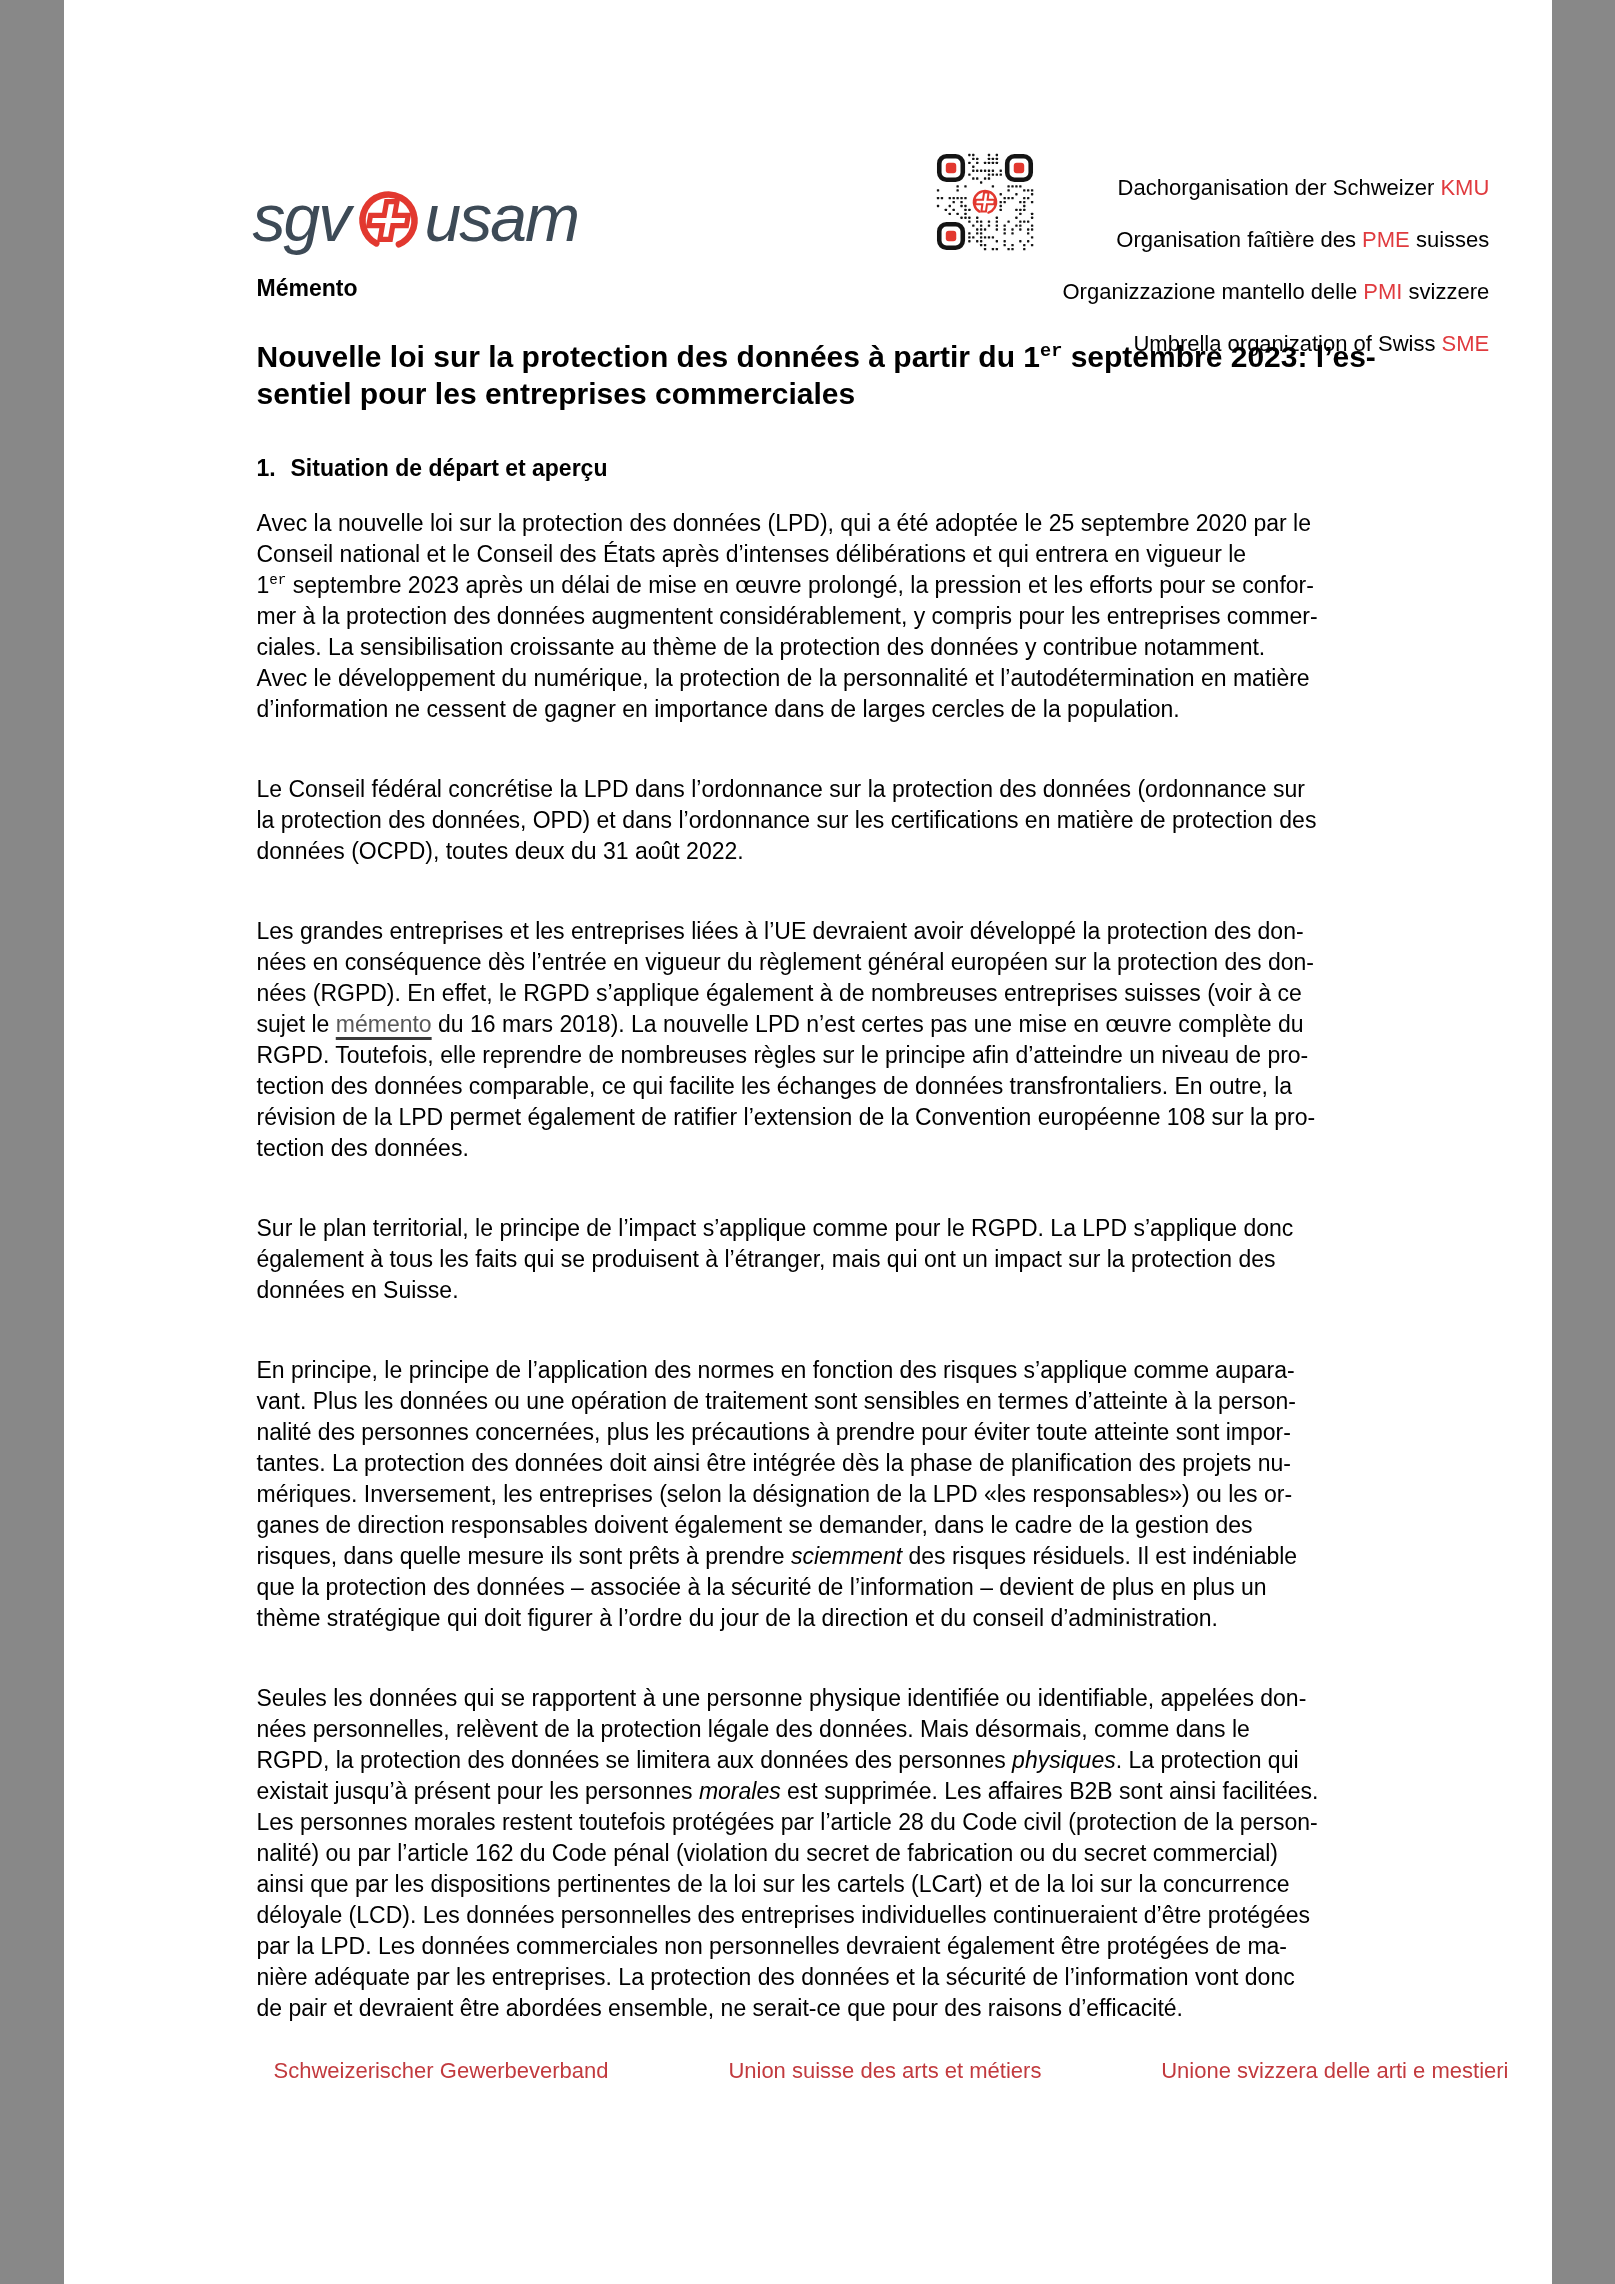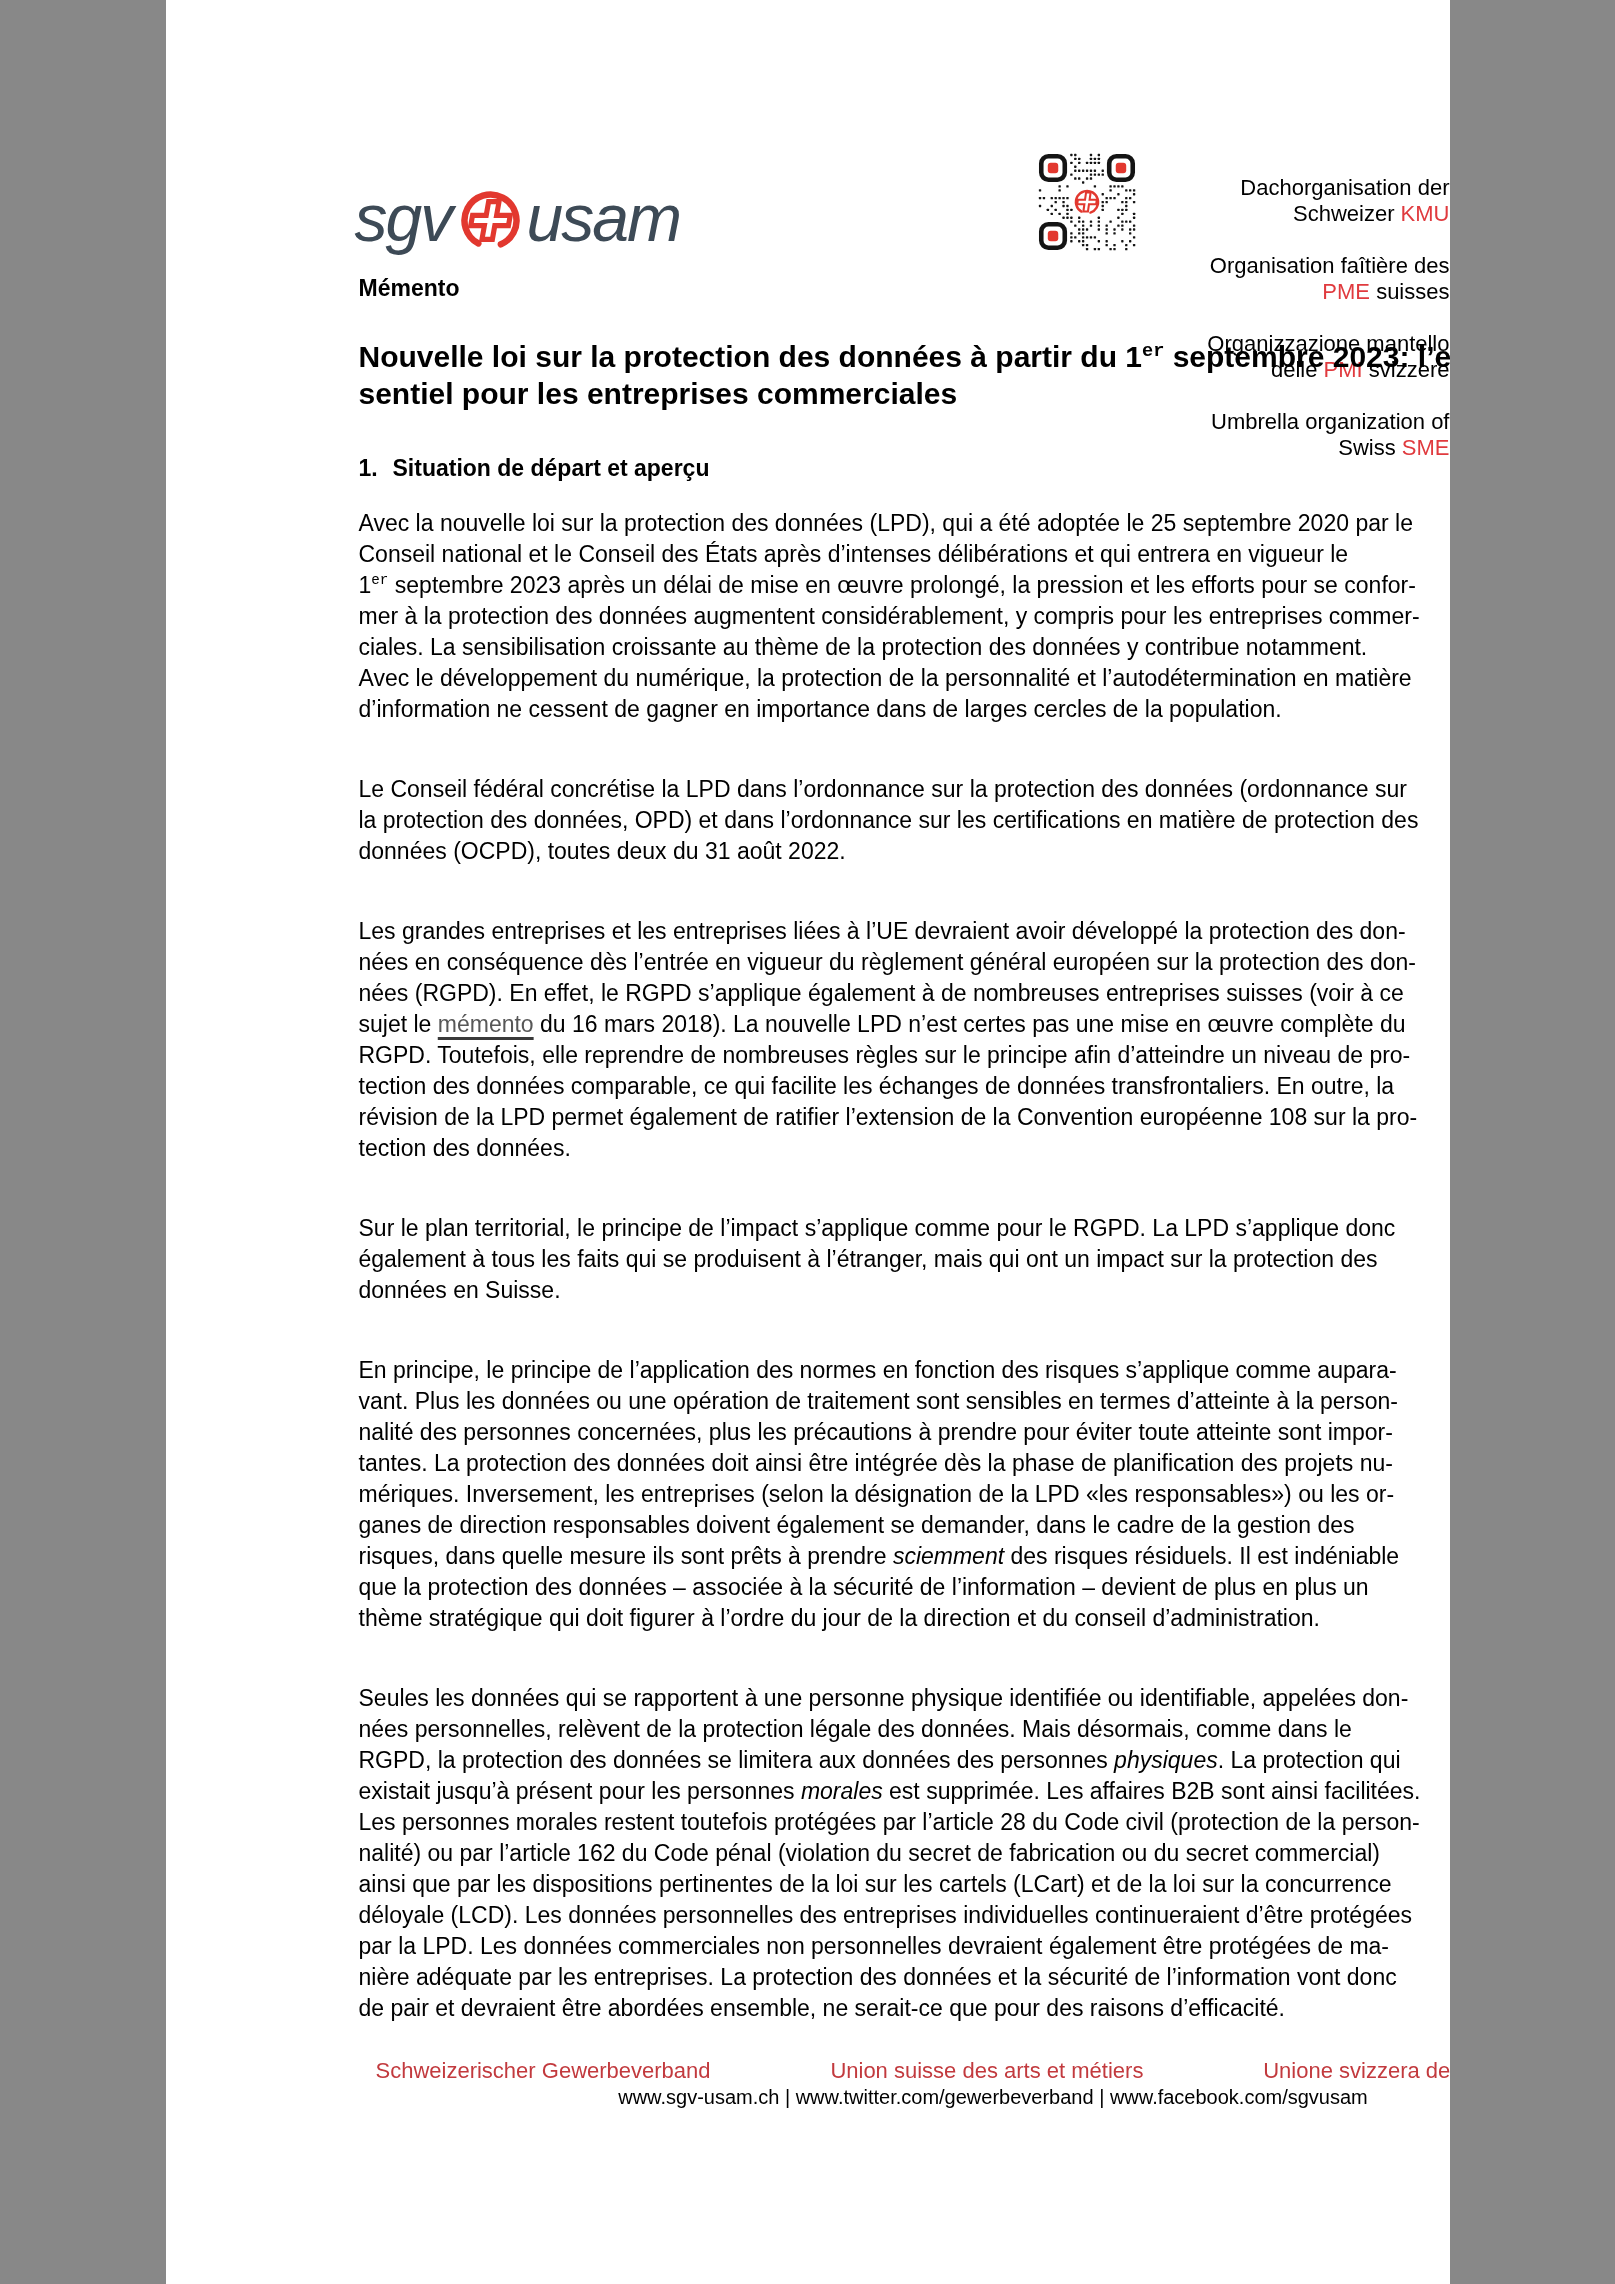"sgv" .page { width: 1284px -> 1488px }
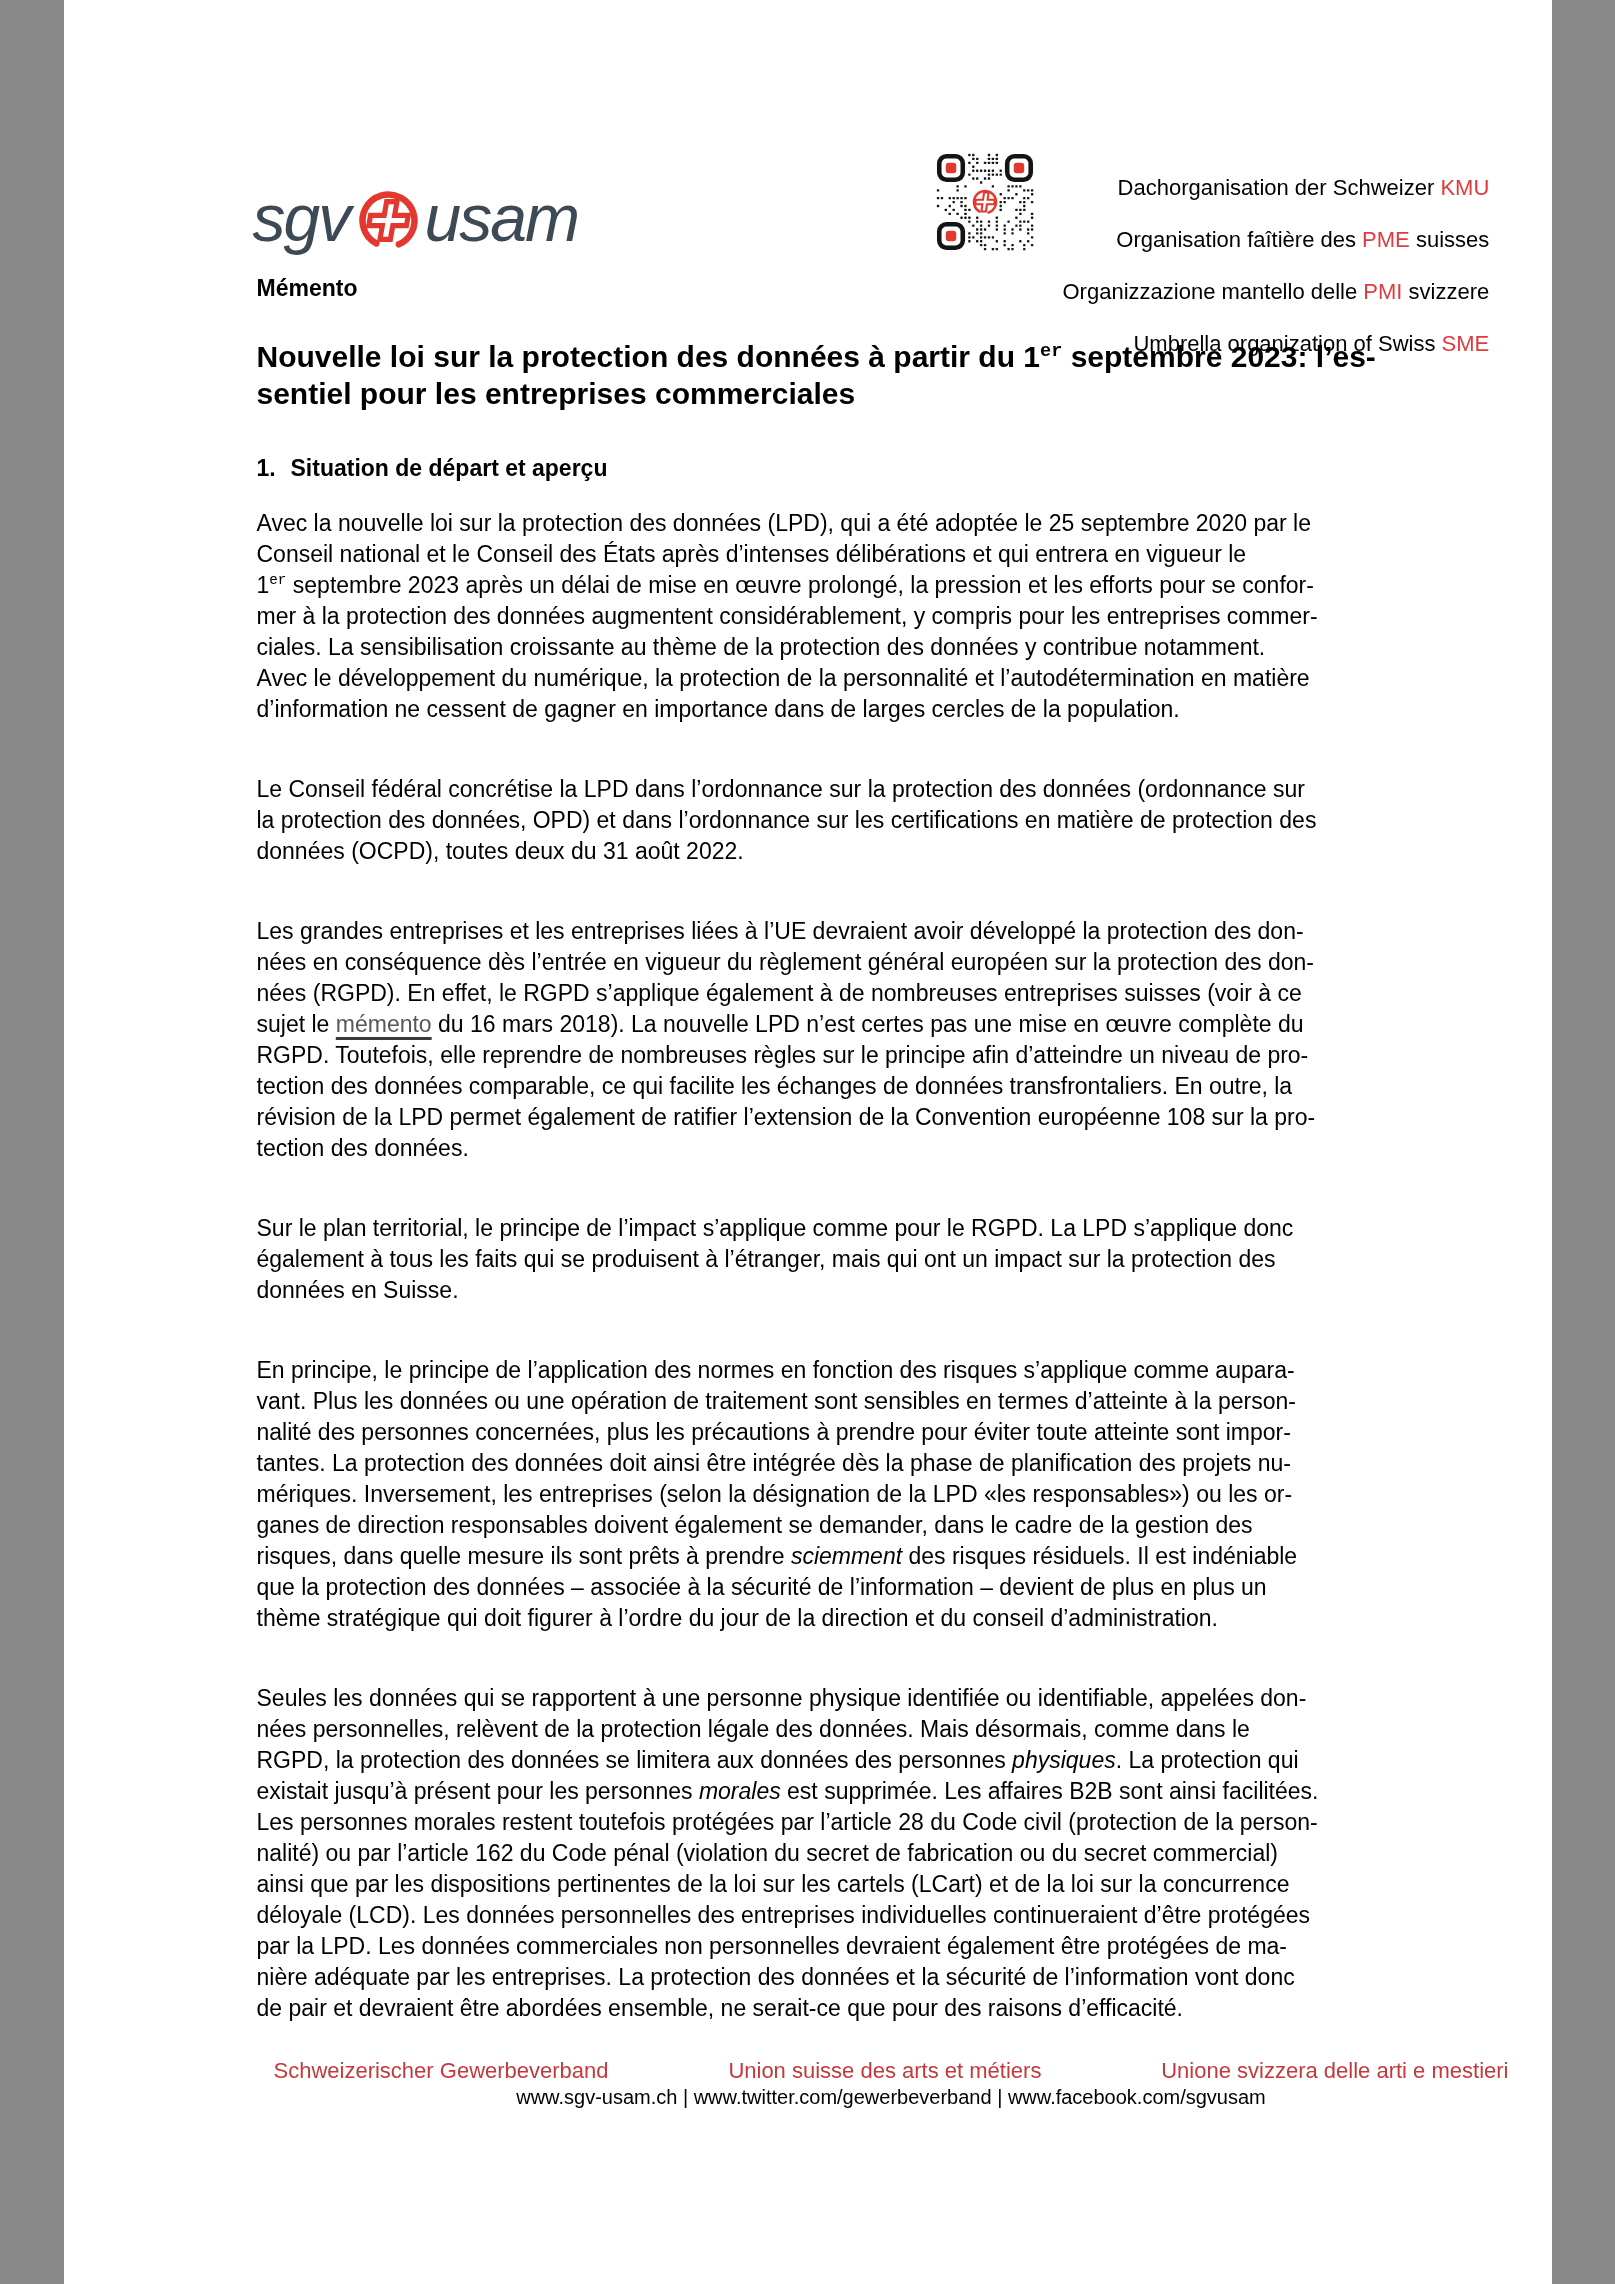"www.sgv-usam.ch |" div.footer-web { html: <div>www.sgv-usam.ch | www.twitter.com/gewerbeverband | www.facebook.com/sgvusam</div> -> none }
